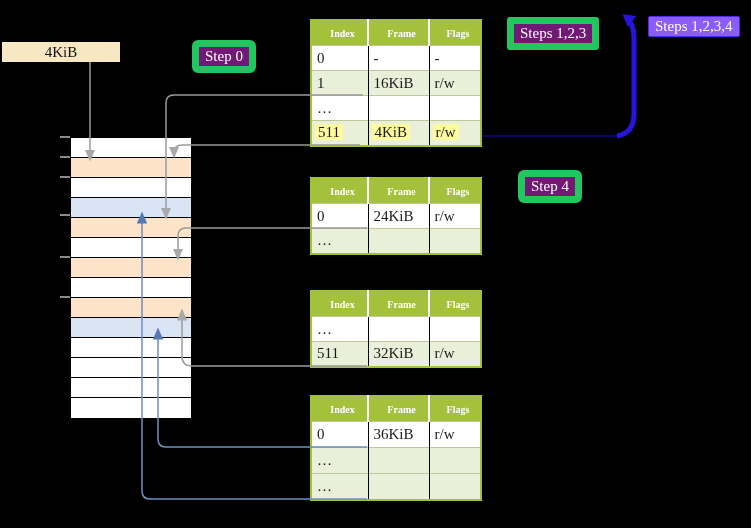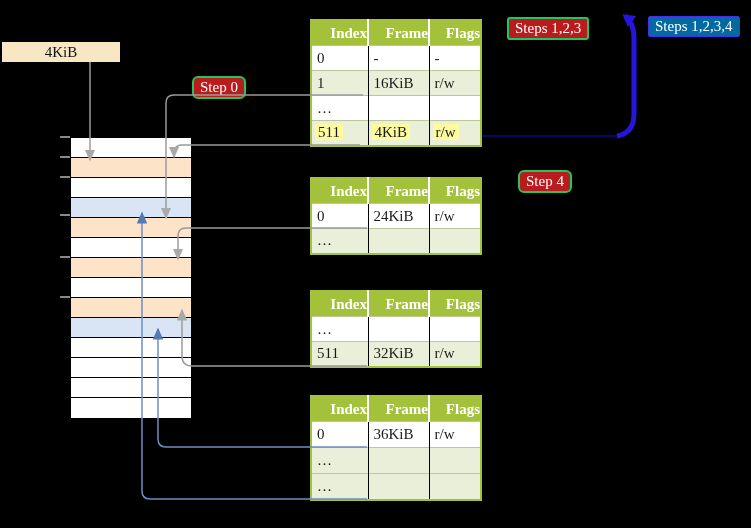"Index" table.ptable th { font-size: 15px -> 10px; text-align: right -> center }
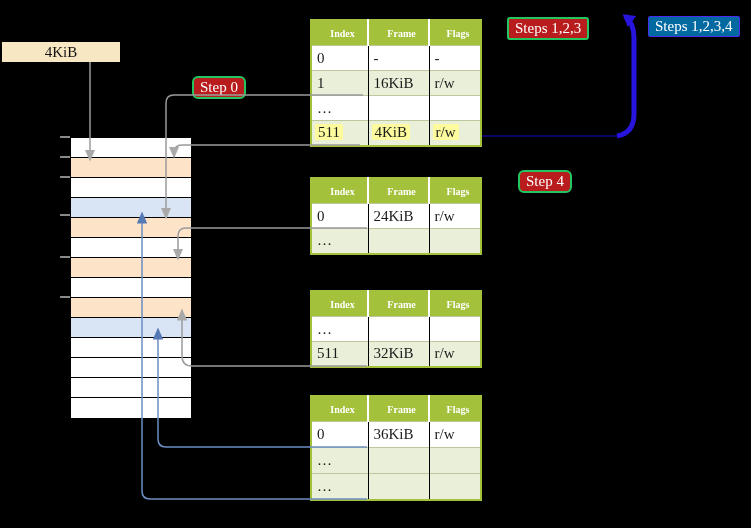"Steps 1,2,3" .badge.red { background: #b91c1c -> #701a75; border: 2px solid #22c55e -> 7px solid #22c55e }
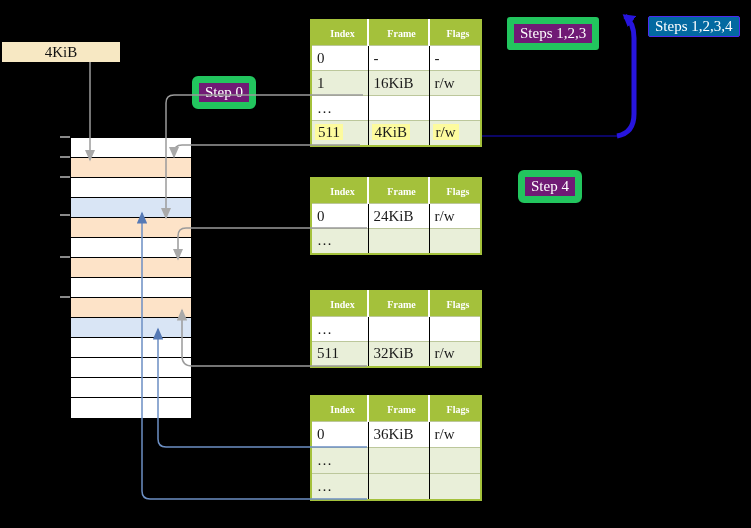"Steps 1,2,3,4" .badge.blue { background: #0369a1 -> #8b5cf6 }
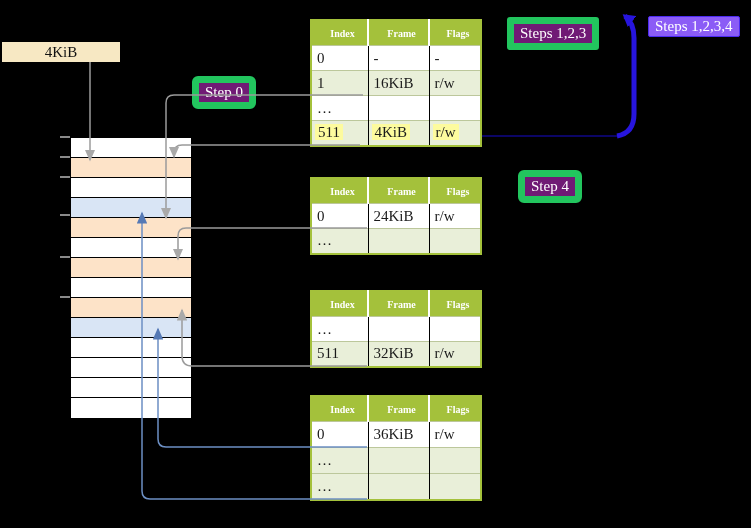"Step 0" #badge-step0 { margin-top: 36px -> none }
